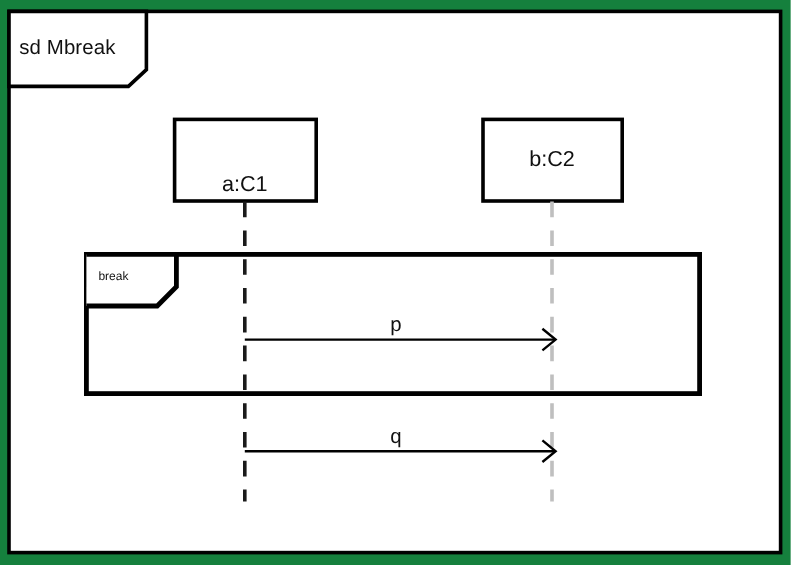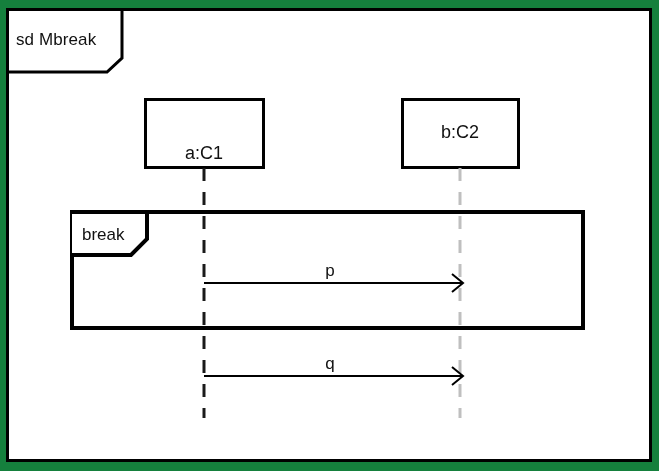"break" .frag-label { font-size: 17px -> 10px }
